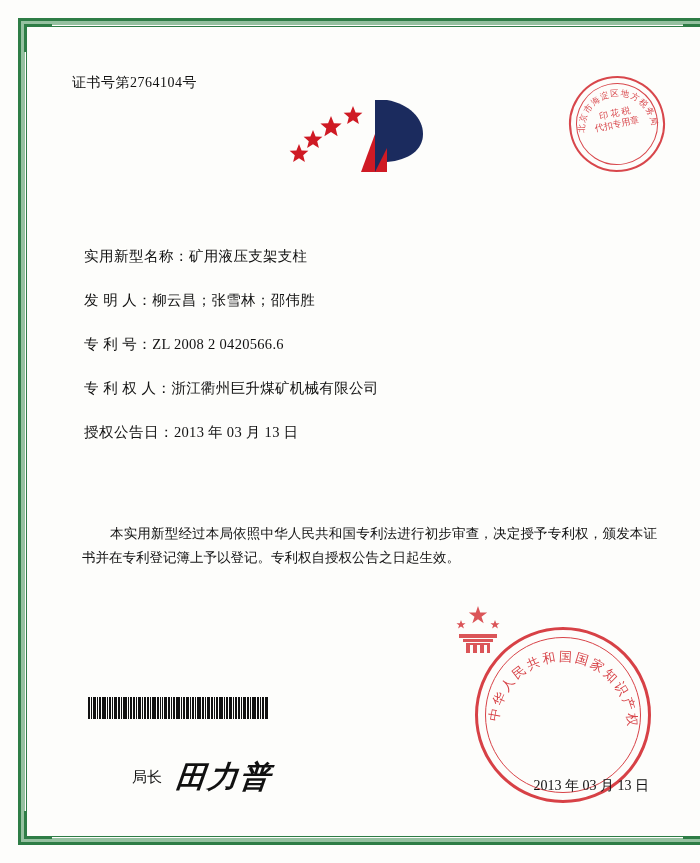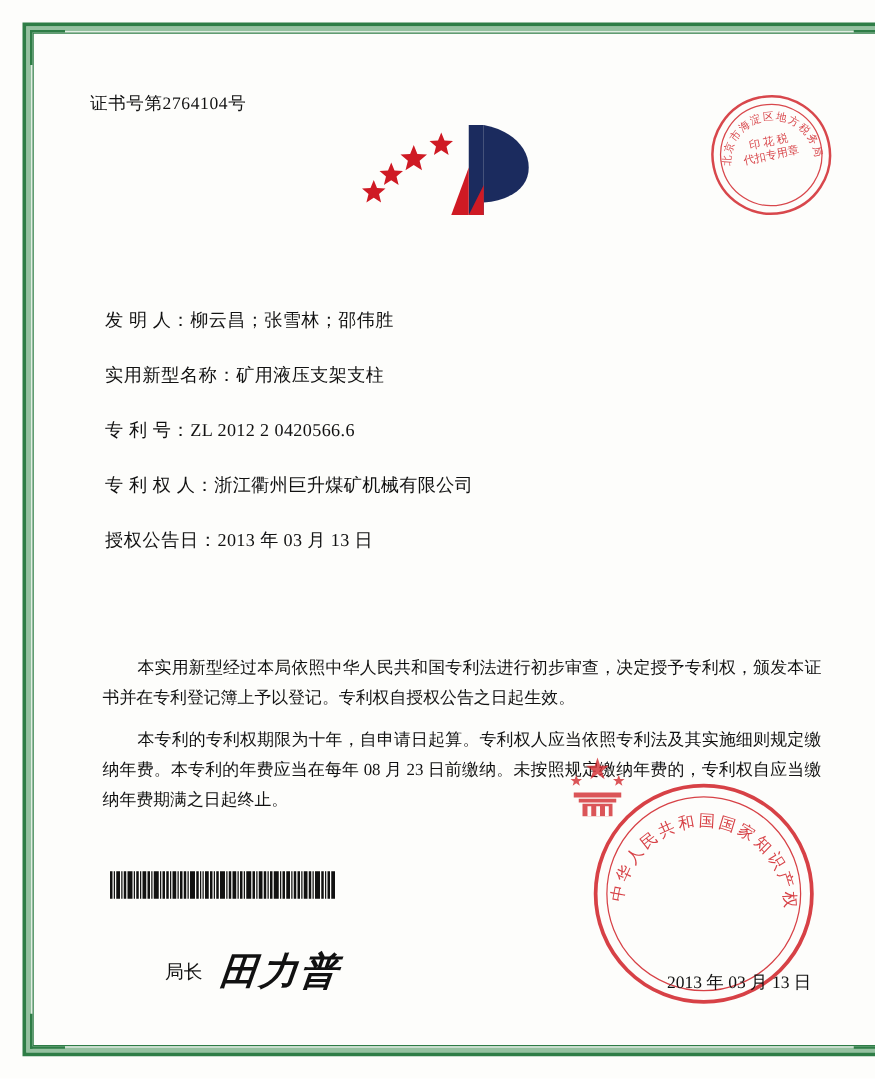"发 明 人：柳云昌；张雪林；邵伟胜" div.field-row { order: before "实用新型名称：矿用液压支架支柱" -> after "实用新型名称：矿用液压支架支柱" }
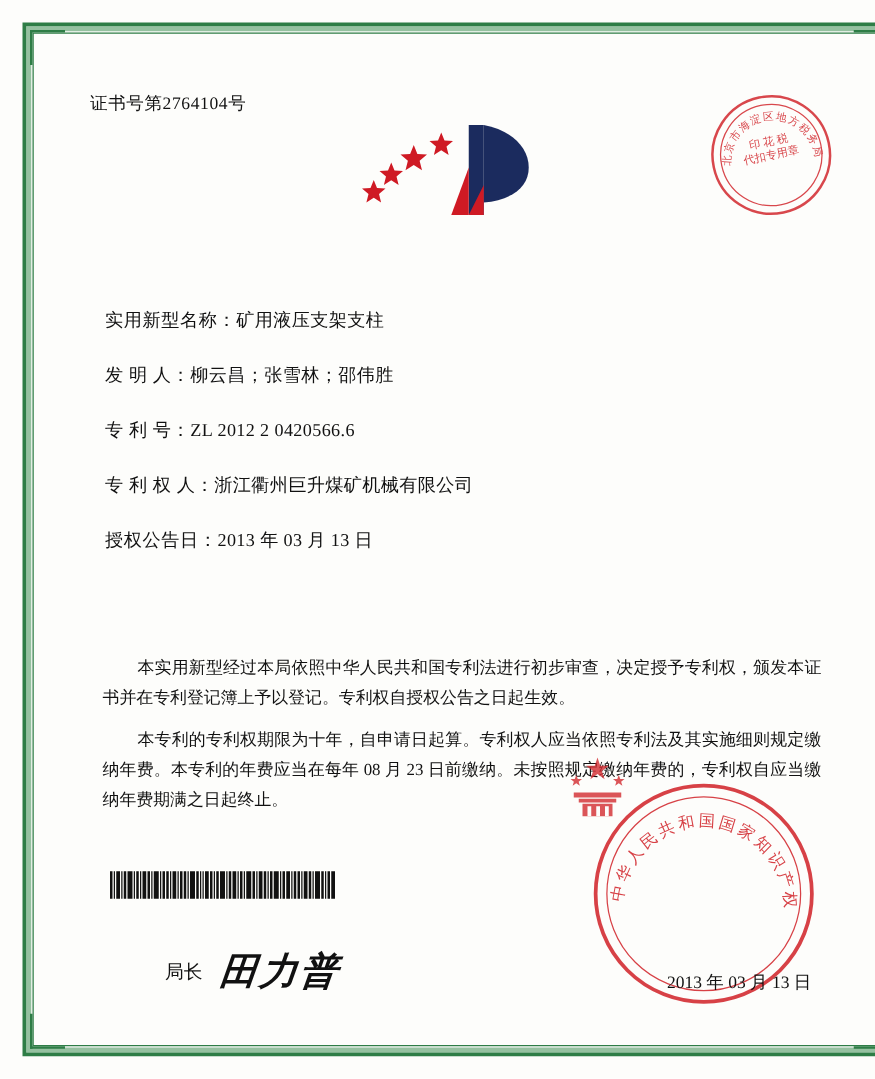"ZL 2012 2 0420566.6" span.field-value { text: 2012 -> 2008 }
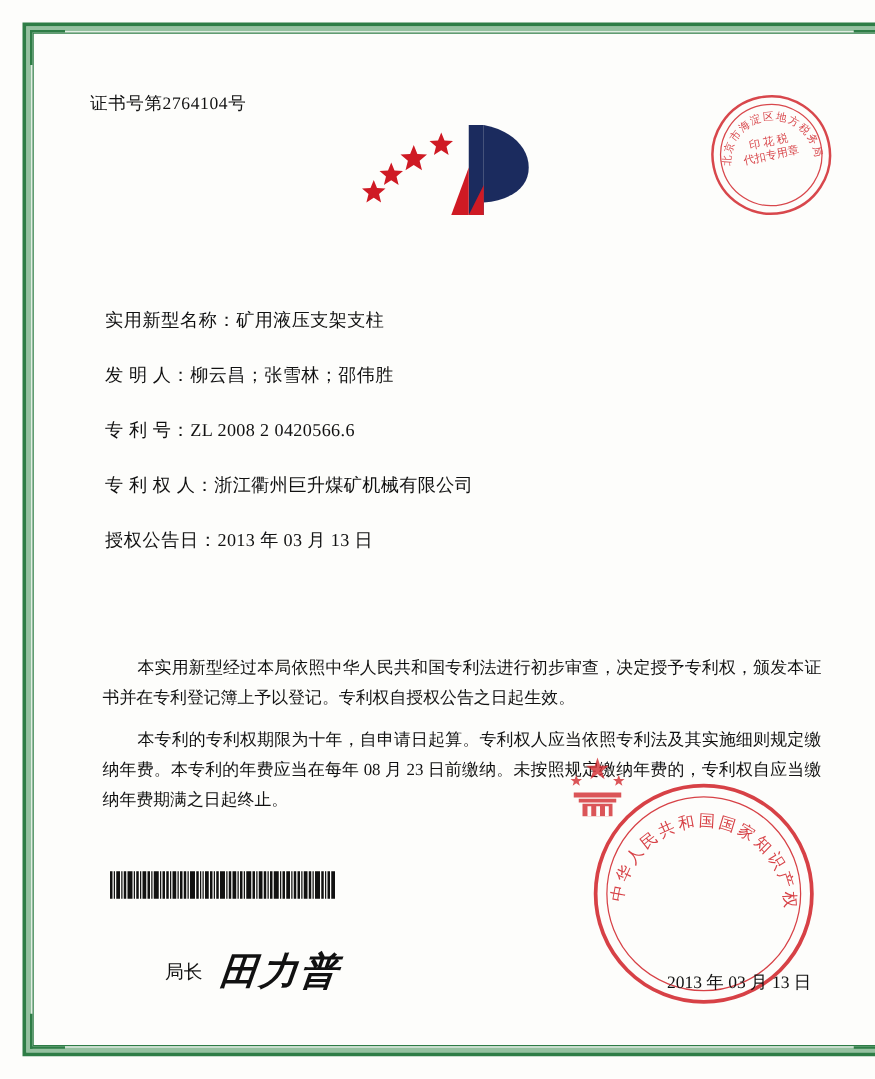"本专利的专利权期限为十年，自申请日起算。专利权人应当依照专利法及其实施细则规定缴" p { html: <p>本专利的专利权期限为十年，自申请日起算。专利权人应当依照专利法及其实施细则规定缴纳年费。本专利的年费应当在每年 08 月 23 日前缴纳。未按照规定缴纳年费的，专利权自应当缴纳年费期满之日起终止。</p> -> none }
